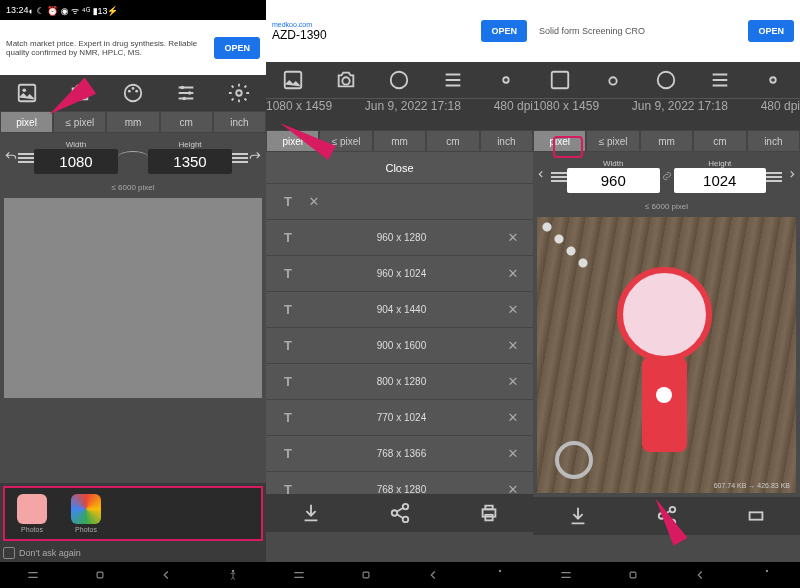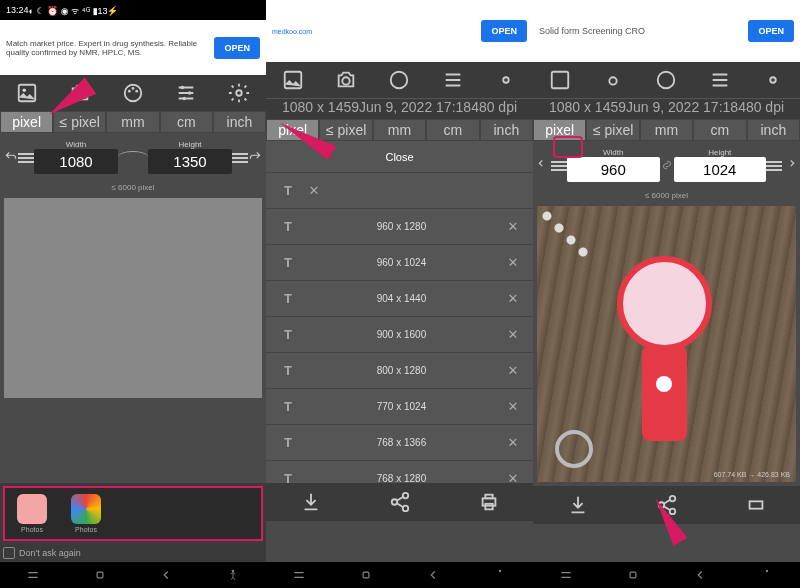"AZD-1390" div { html: none -> <div>AZD-1390</div> }
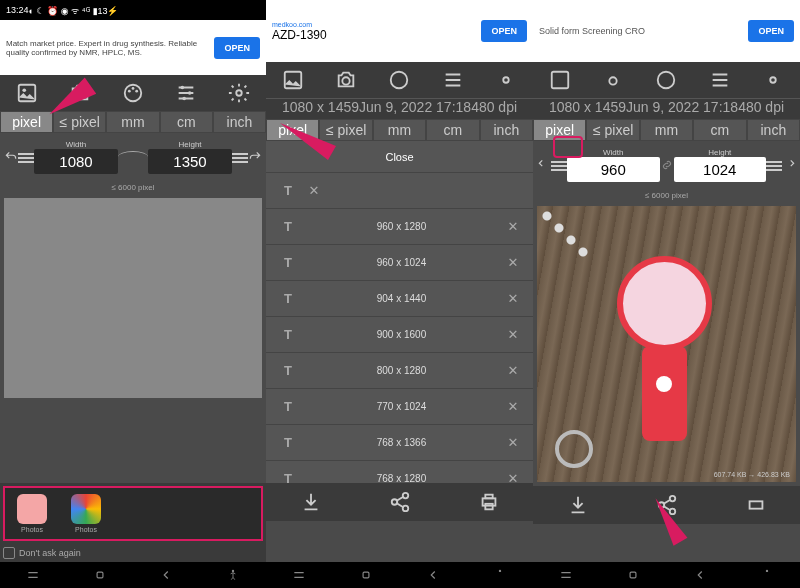"1080 x 1459" .info { font-size: 14px -> 12px; height: 21px -> 32px; justify-content: center -> space-between }
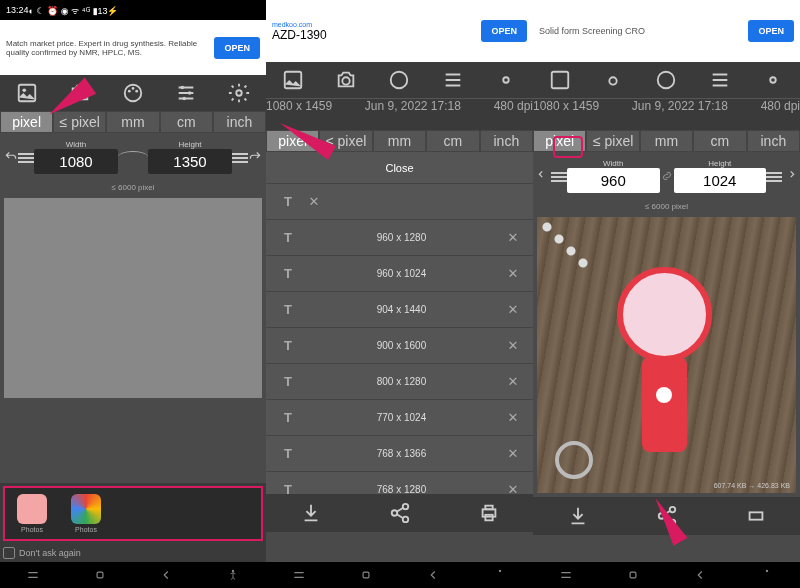"pixel" .unit { font-size: 14px -> 10px }
